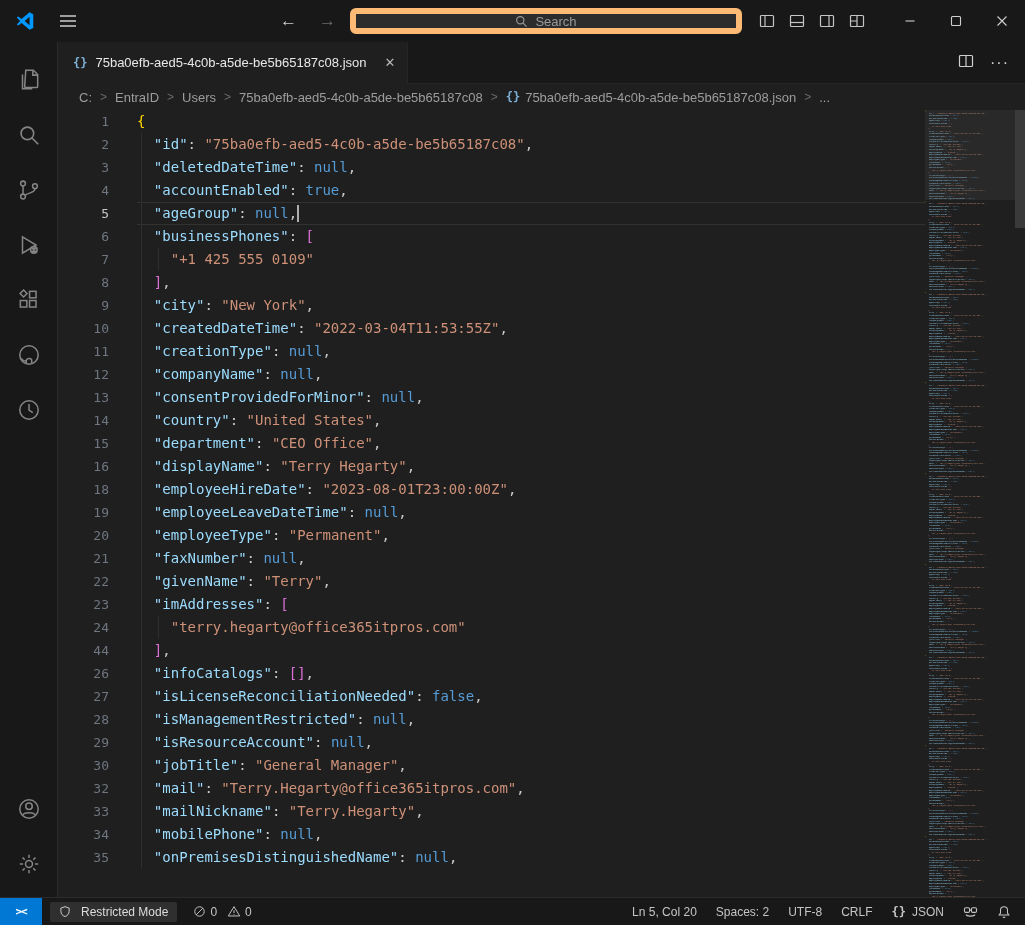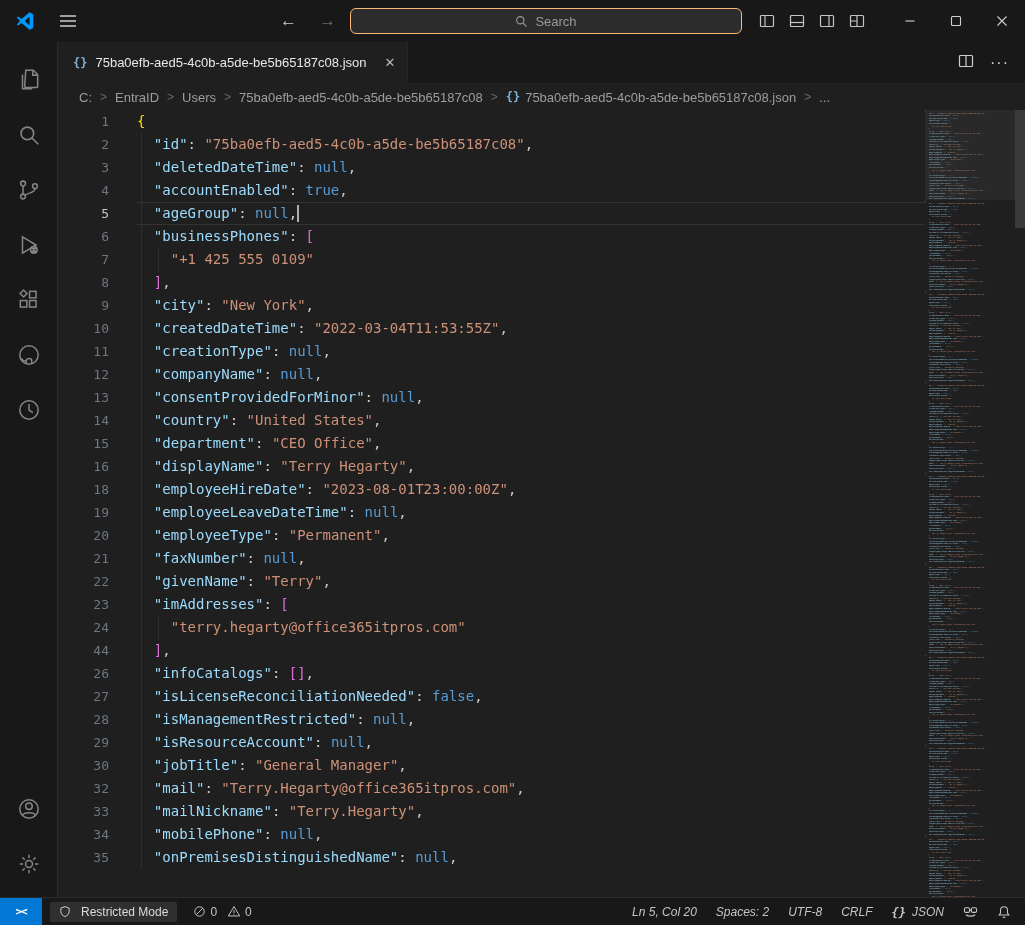"Search" .search-box { border: 1px solid #fdba74 -> 6px solid #fdba74 }
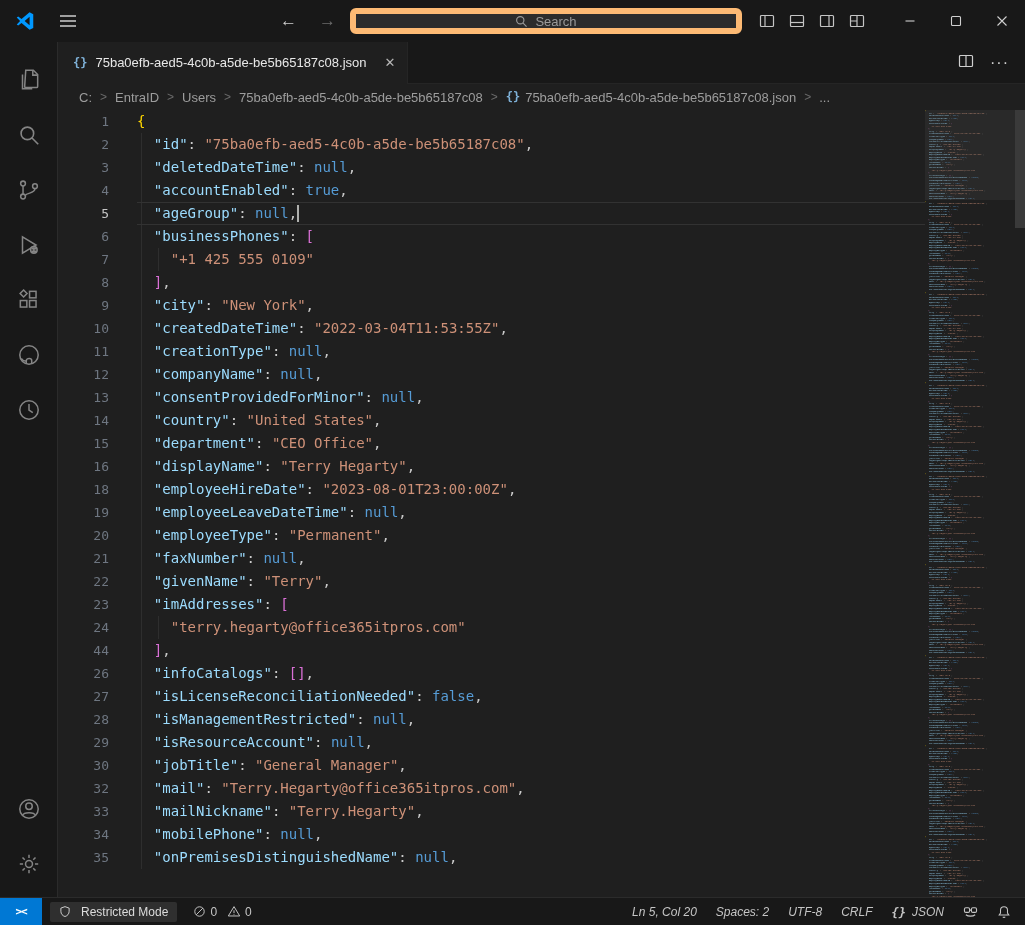"Ln 5, Col 20" .sb-right { font-style: italic -> none }
